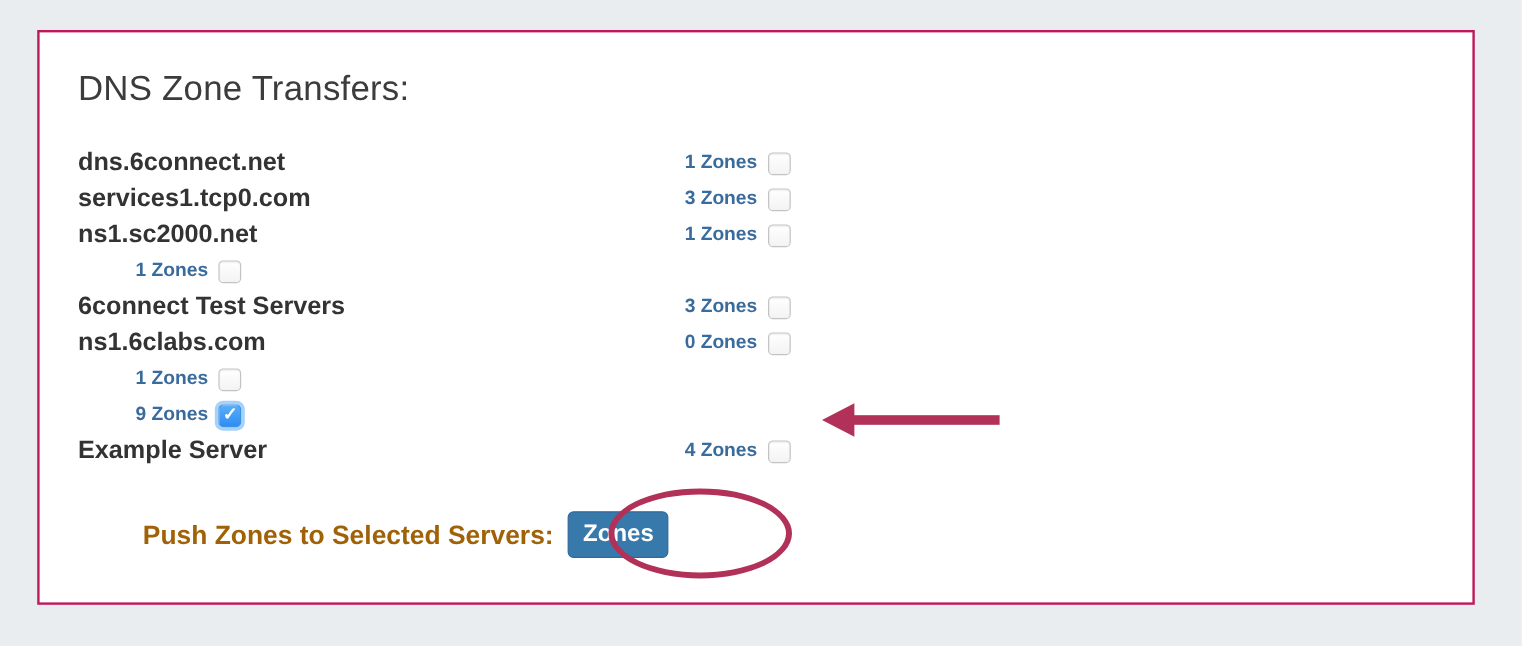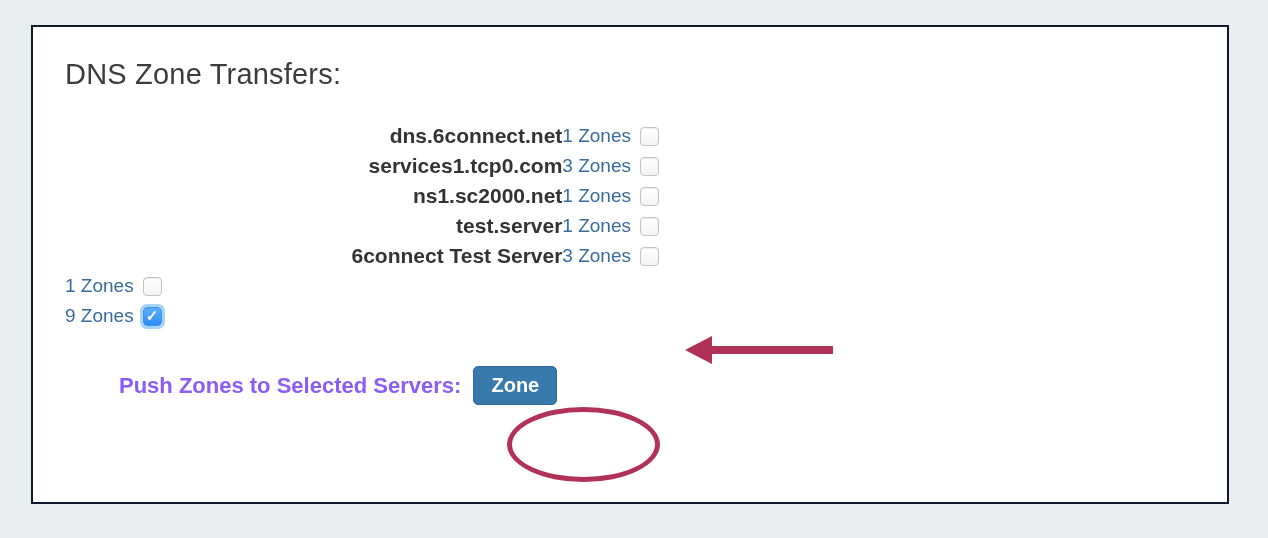"DNS Zone Transfers:" .panel { border: 2px solid #0f172a -> 2px solid #be185d }
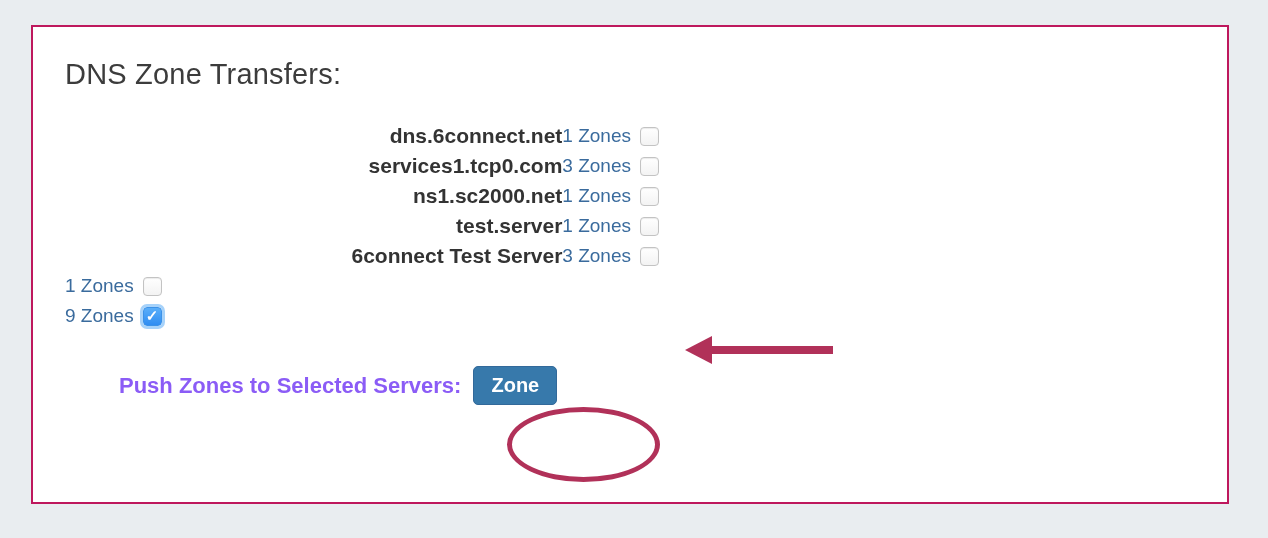"dns.6connect.net" .server-row { text-align: right -> none }
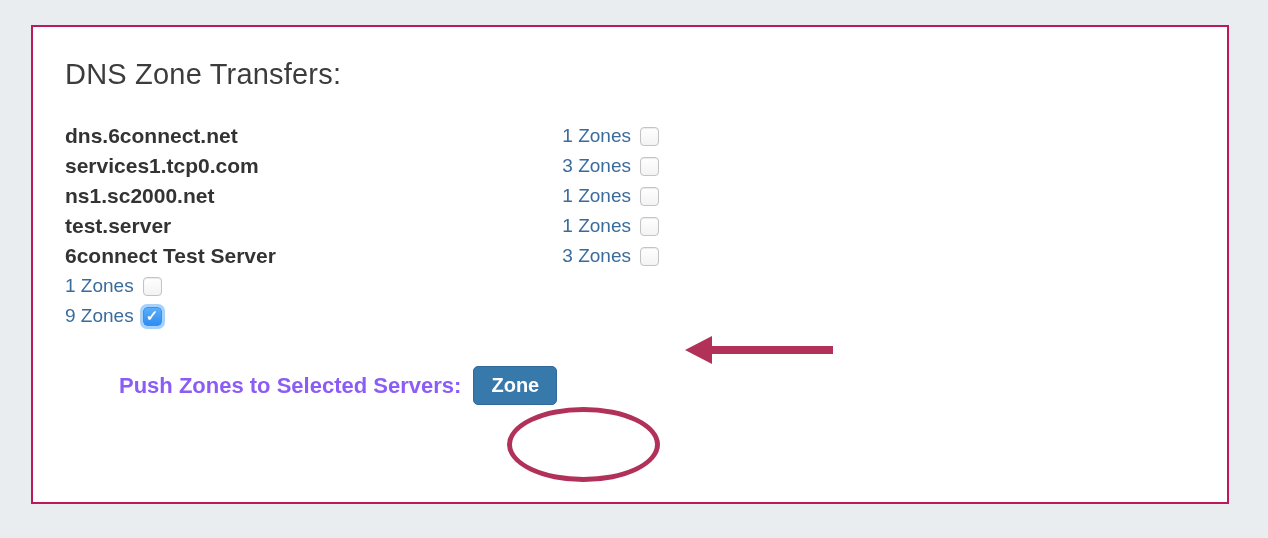"1 Zones" .zones-link { font-size: 19px -> 16px; font-weight: 400 -> 700; margin-left: none -> 48px }
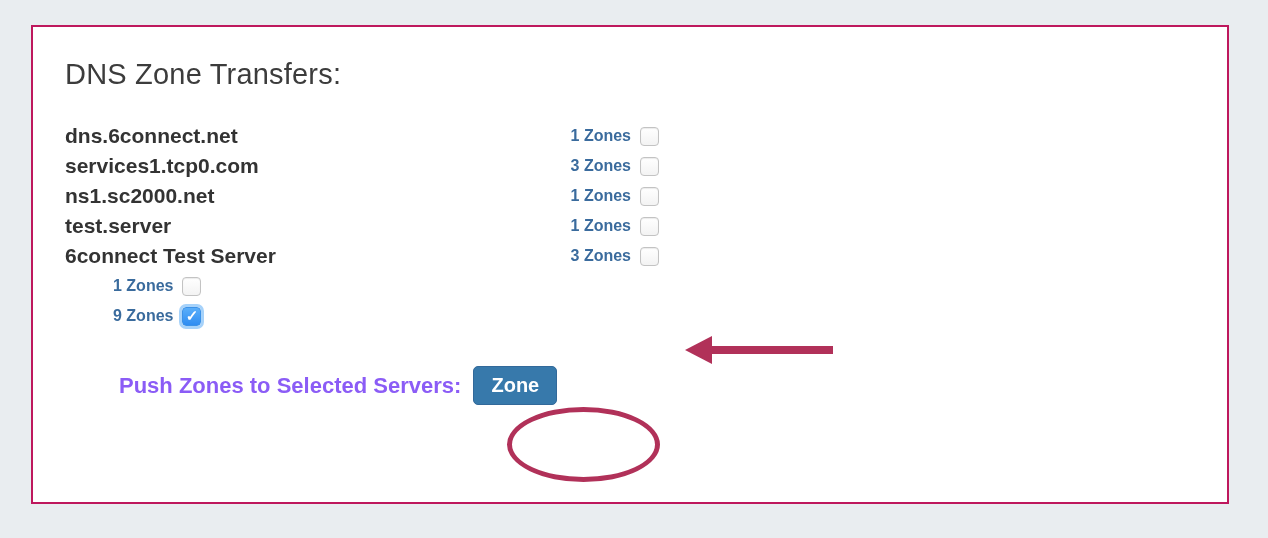"test.server" span.server-name { html: <span>test.server</span> -> none }
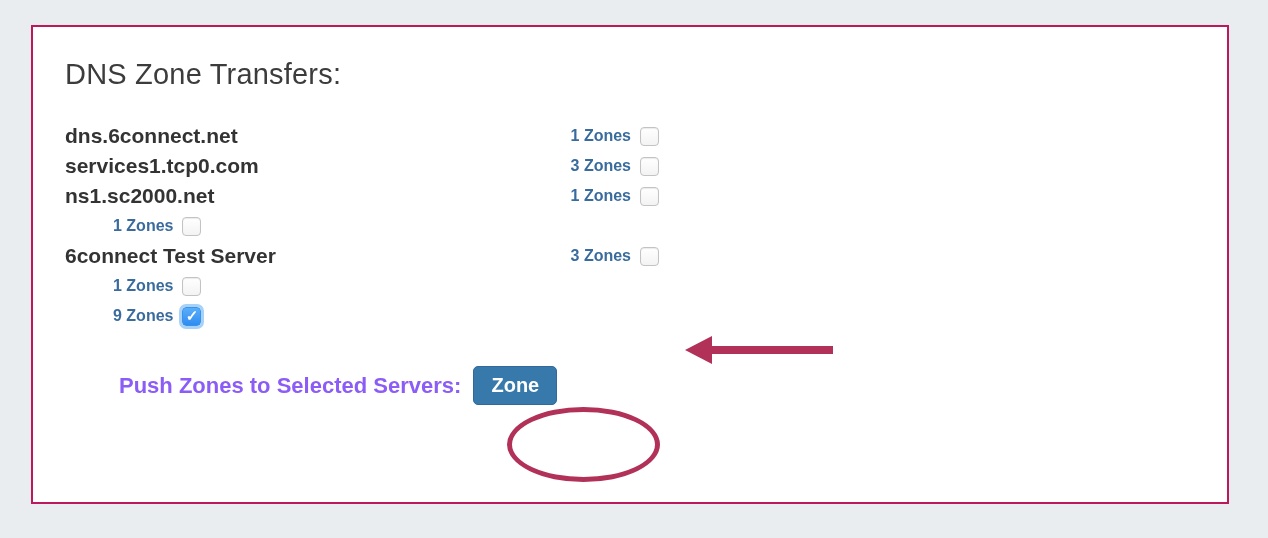"6connect Test Server" span.server-name { text: Server -> Servers }
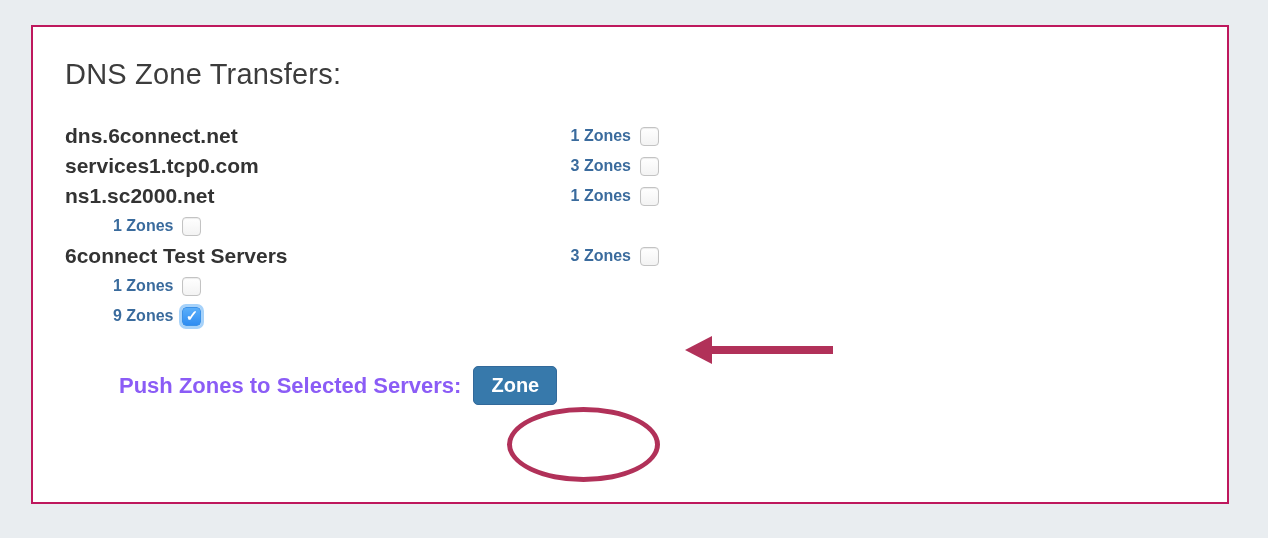"ns1.6clabs.com" div.server-row { html: none -> <div> <span>ns1.6clabs.com</span> <a>0 Zones</a> <span> <span></span> </span> </div> }
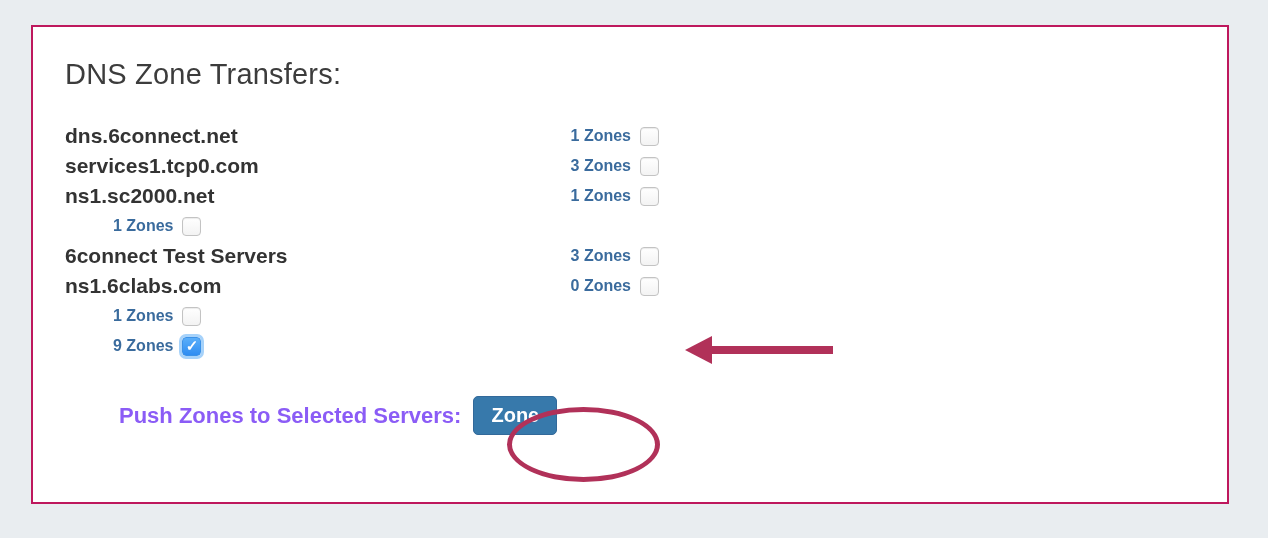"Example Server" div.server-row { html: none -> <div> <span>Example Server</span> <a>4 Zones</a> <span> <span></span> </span> </div> }
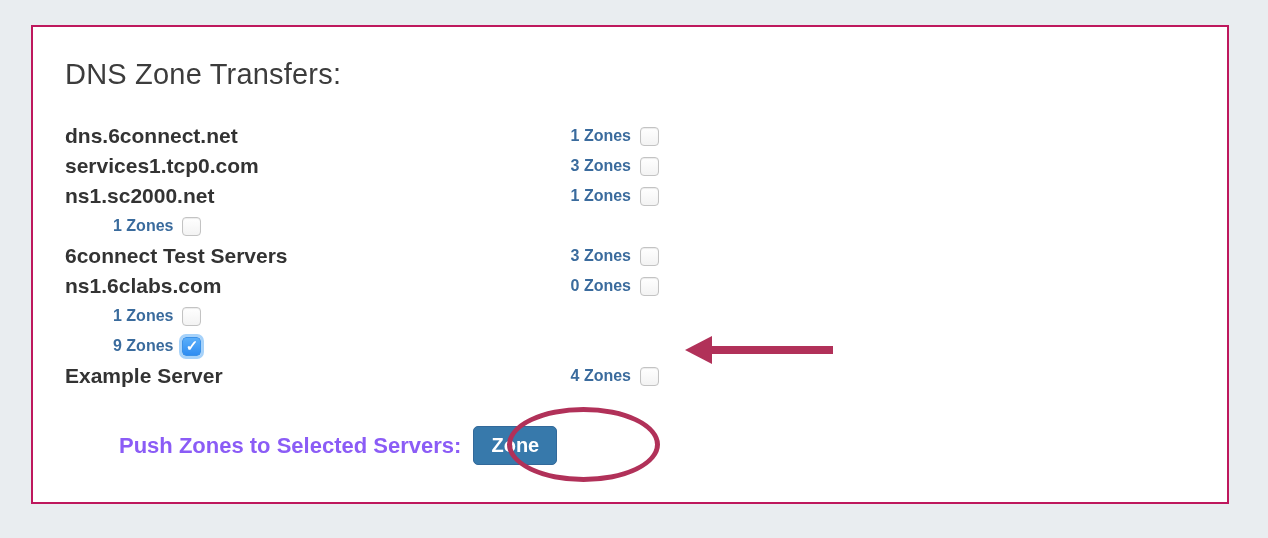"Push Zones to Selected Servers:" .footer-label { color: #8b5cf6 -> #a16207 }
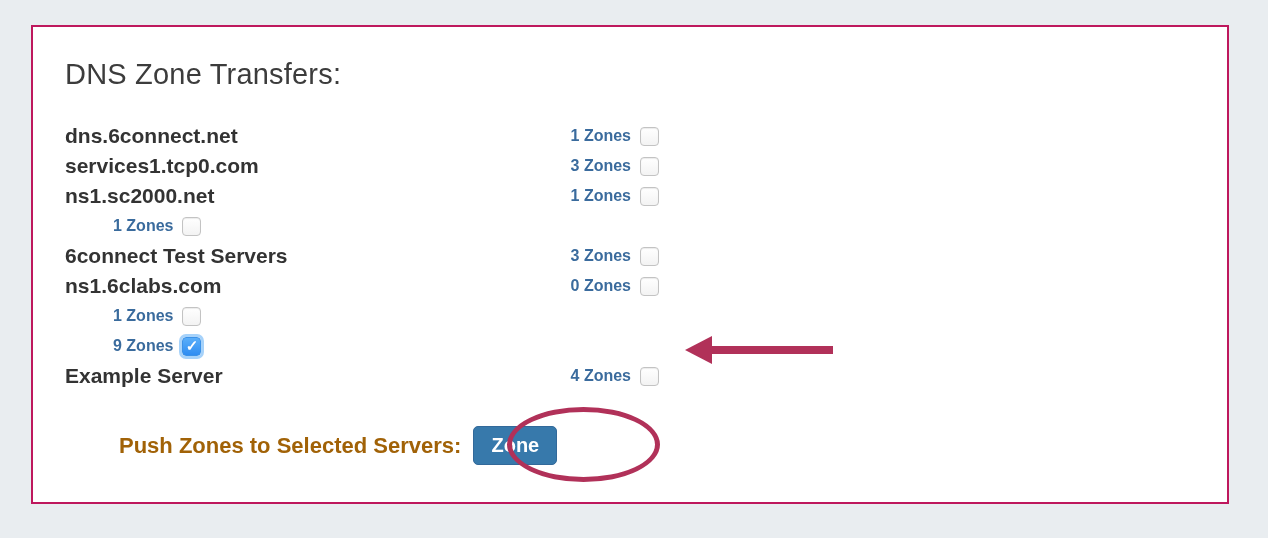"Zone" button.push-button { text: Zone -> Zones }
